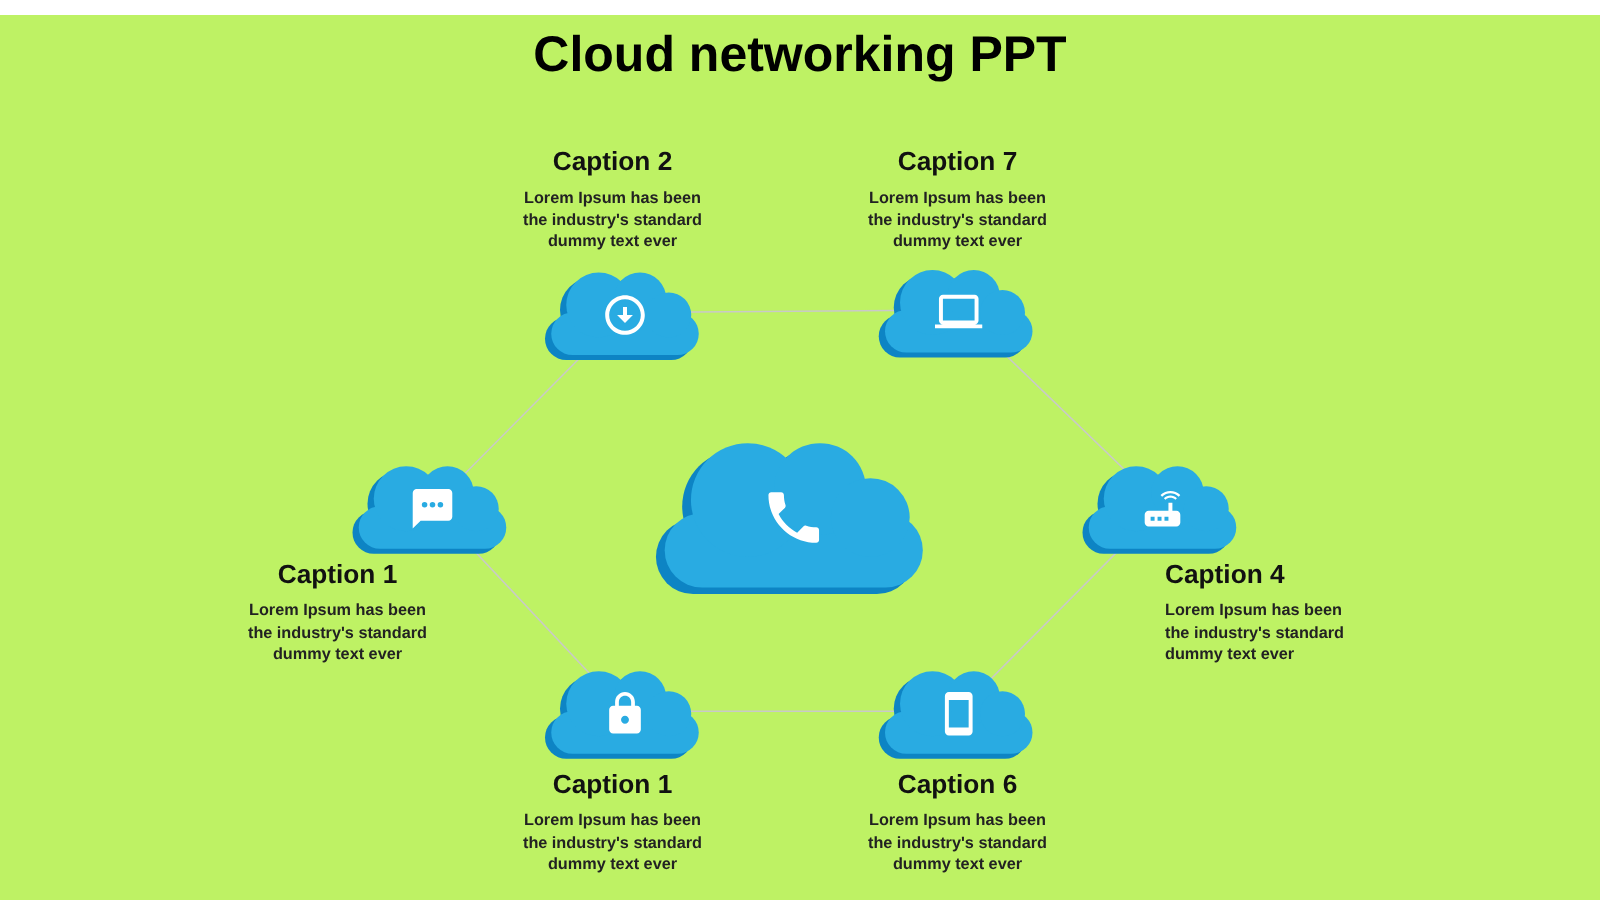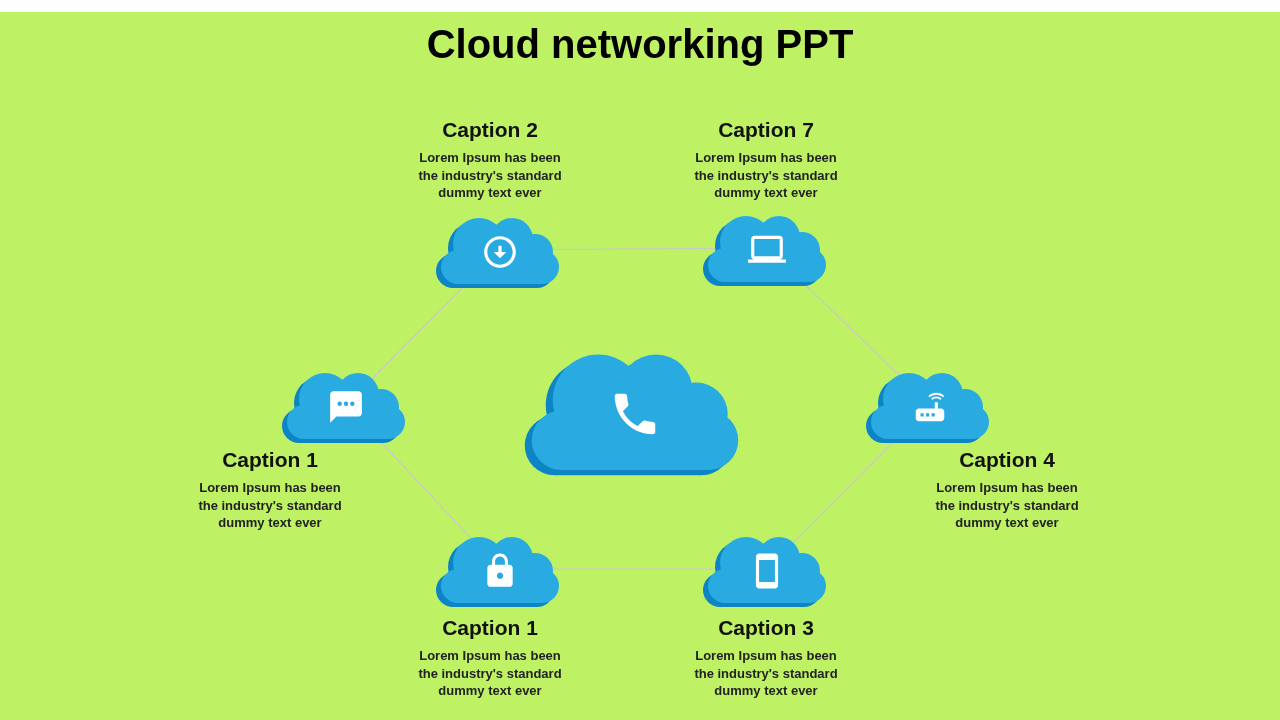"Caption 4" .align-left { text-align: center -> left }
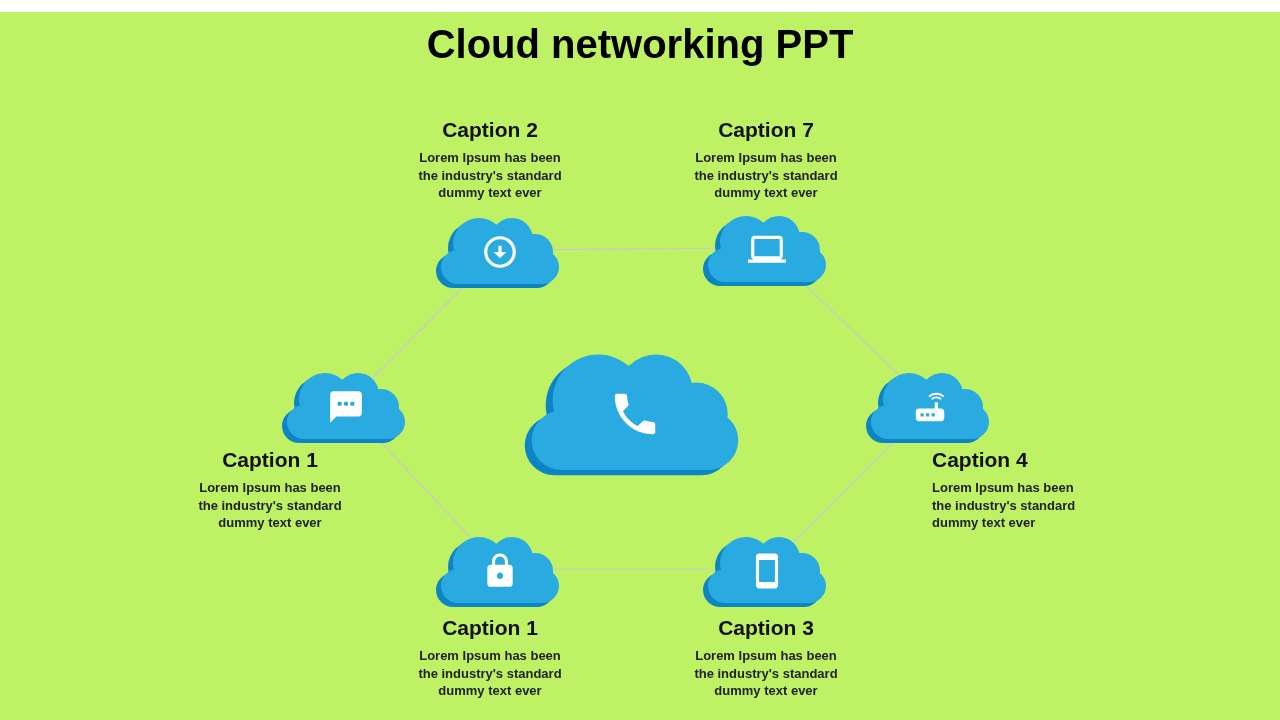"Caption 3" div.caption-title { text: 3 -> 6 }
